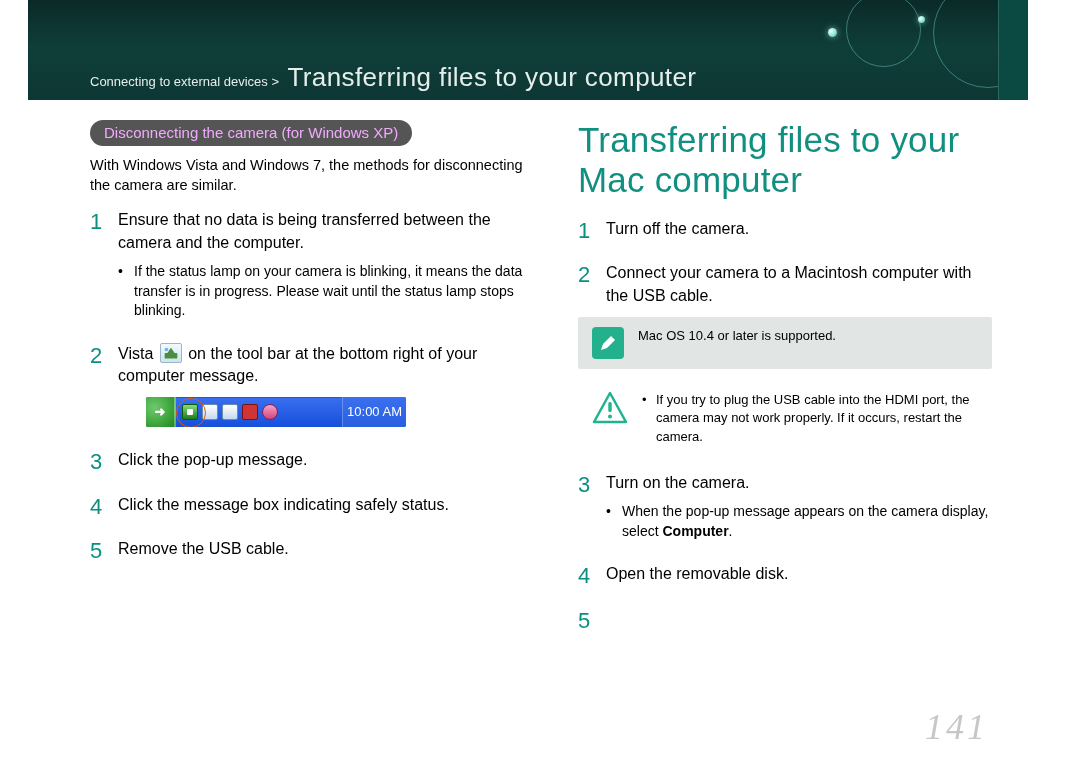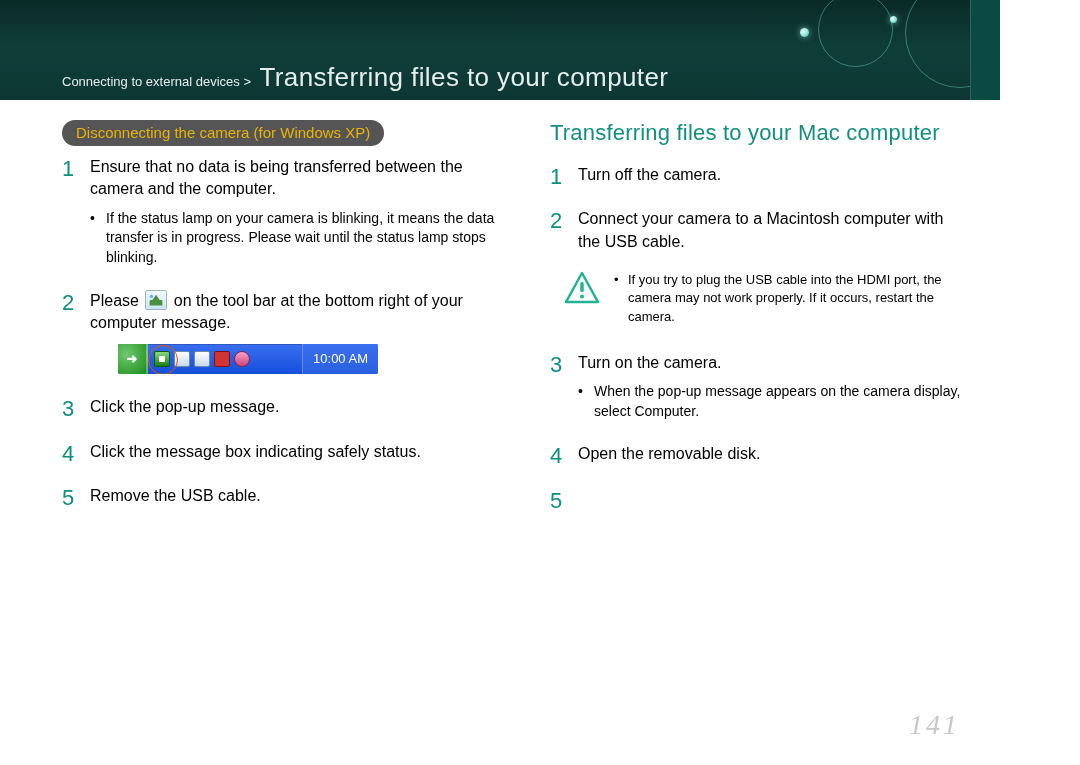"Connecting to external devices >" .page { margin-left: none -> 28px }
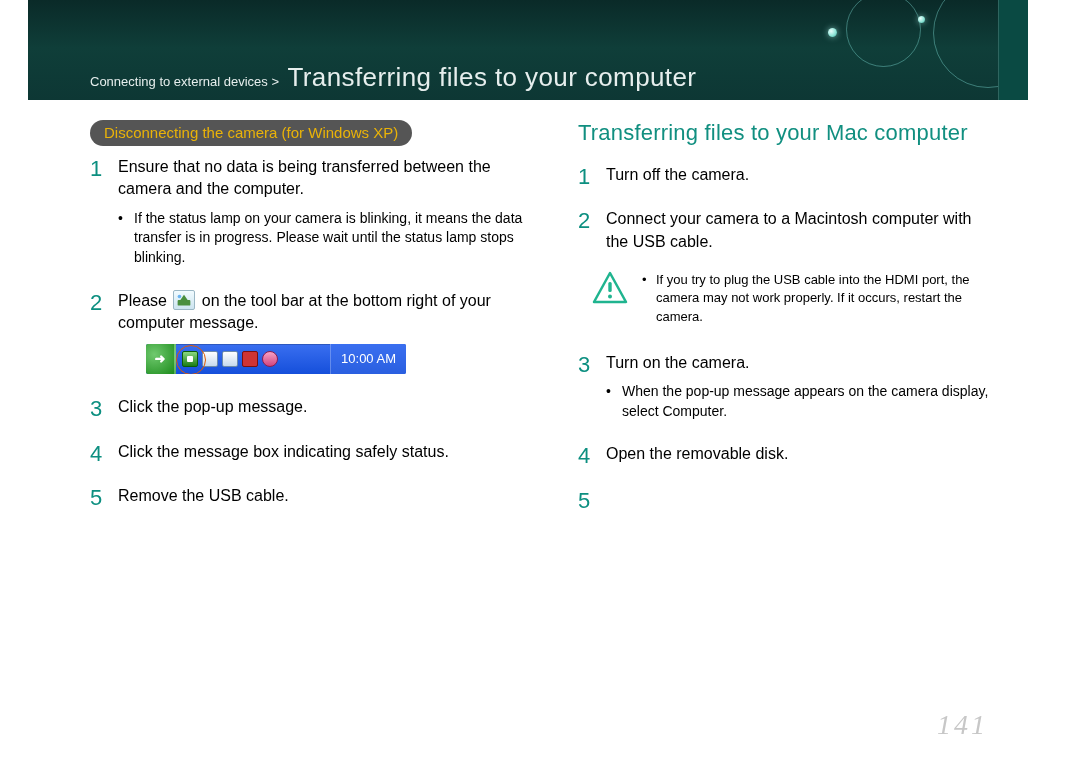"Disconnecting the camera (for Windows" .pill { color: #eab308 -> #f0abfc }
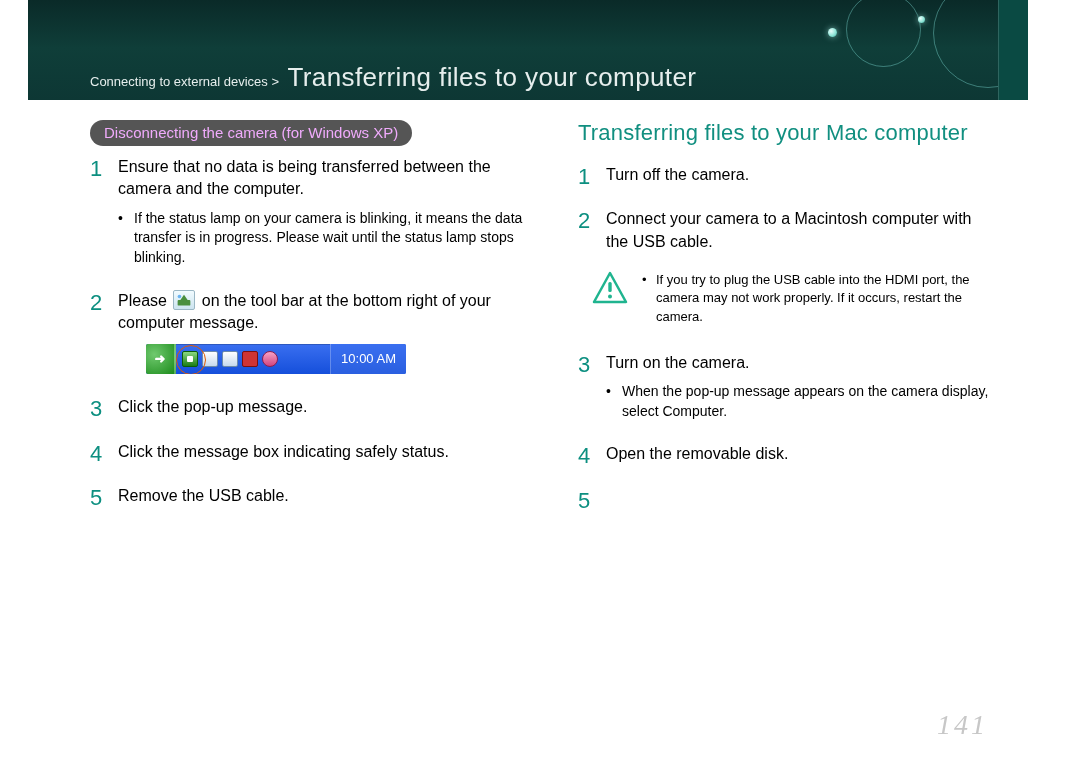"Transferring files to your Mac" .sect-title { font-size: 22px -> 35px }
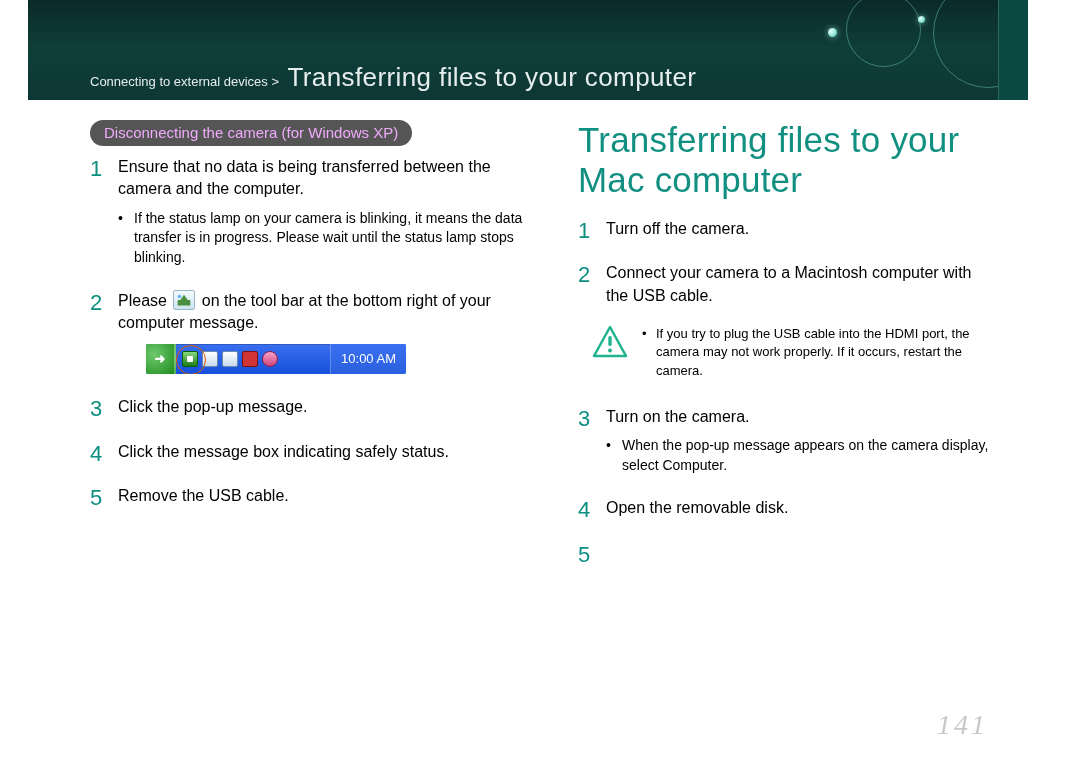"With Windows Vista and Windows" p.para { html: none -> <p>With Windows Vista and Windows 7, the methods for disconnecting the camera are similar.</p> }
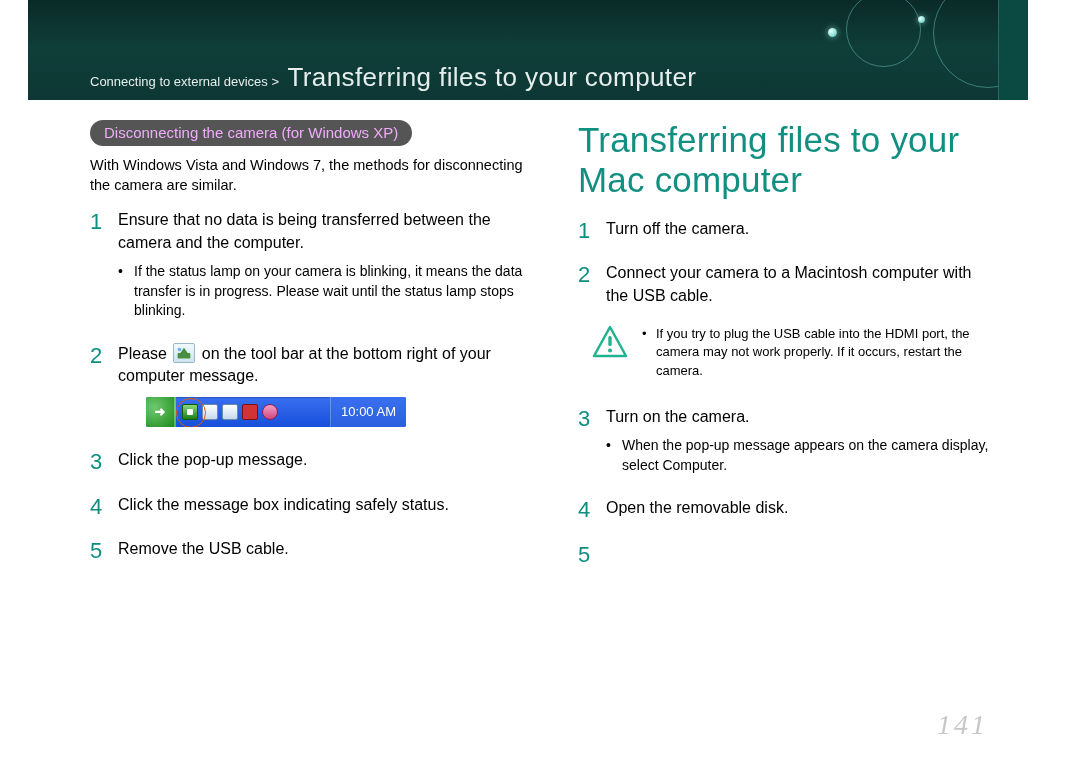"Mac OS 10.4 or later" div.note { html: none -> <div> <div> <svg> <path></path> </svg> </div> <div>Mac OS 10.4 or later is supported.</div> </div> }
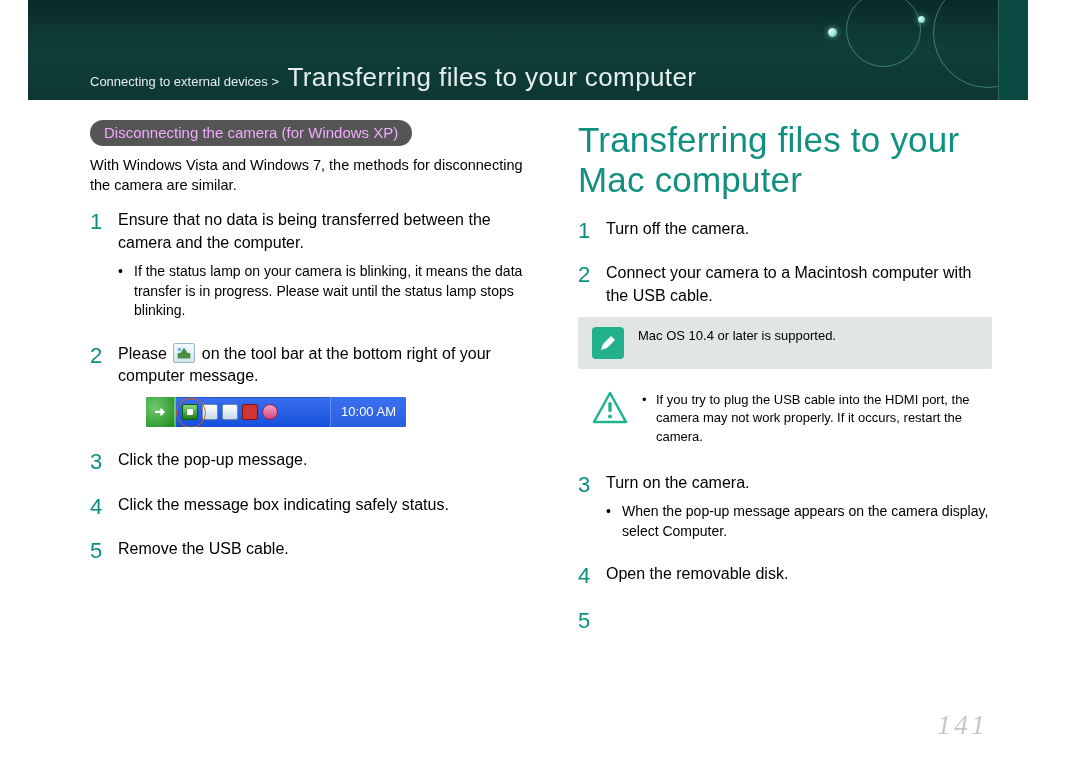"Please" span { text: Please -> Vista }
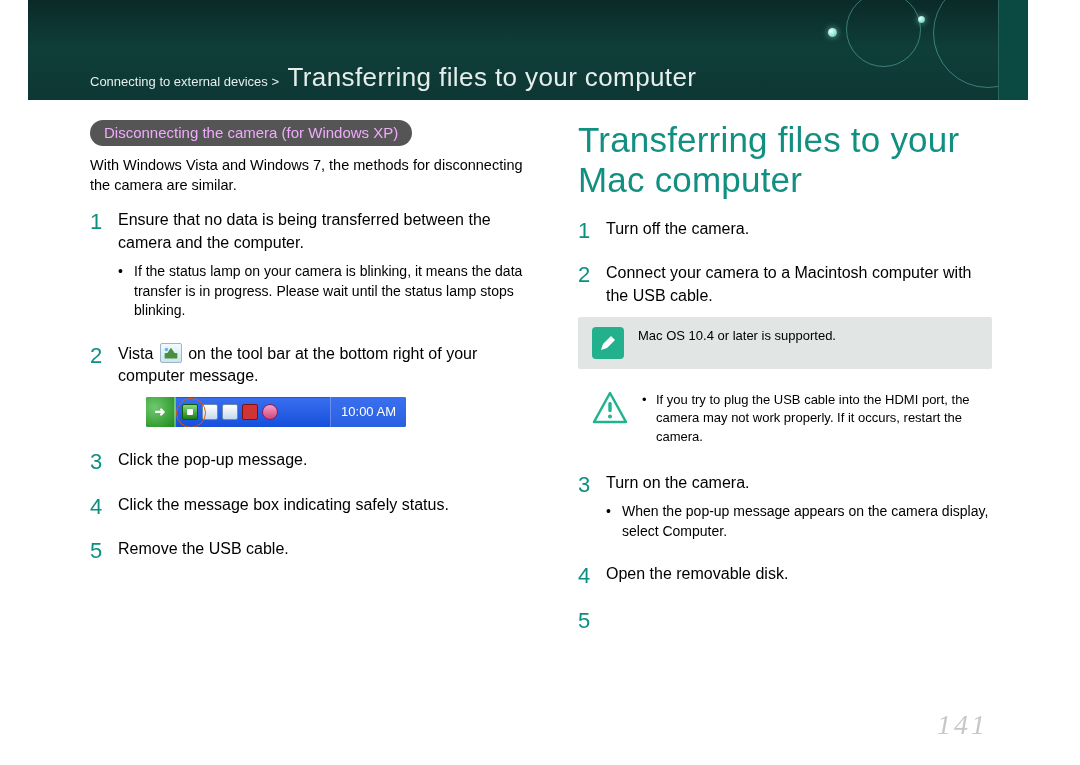"10:00 AM" .tb-time { padding: 0 10px -> 0 4px }
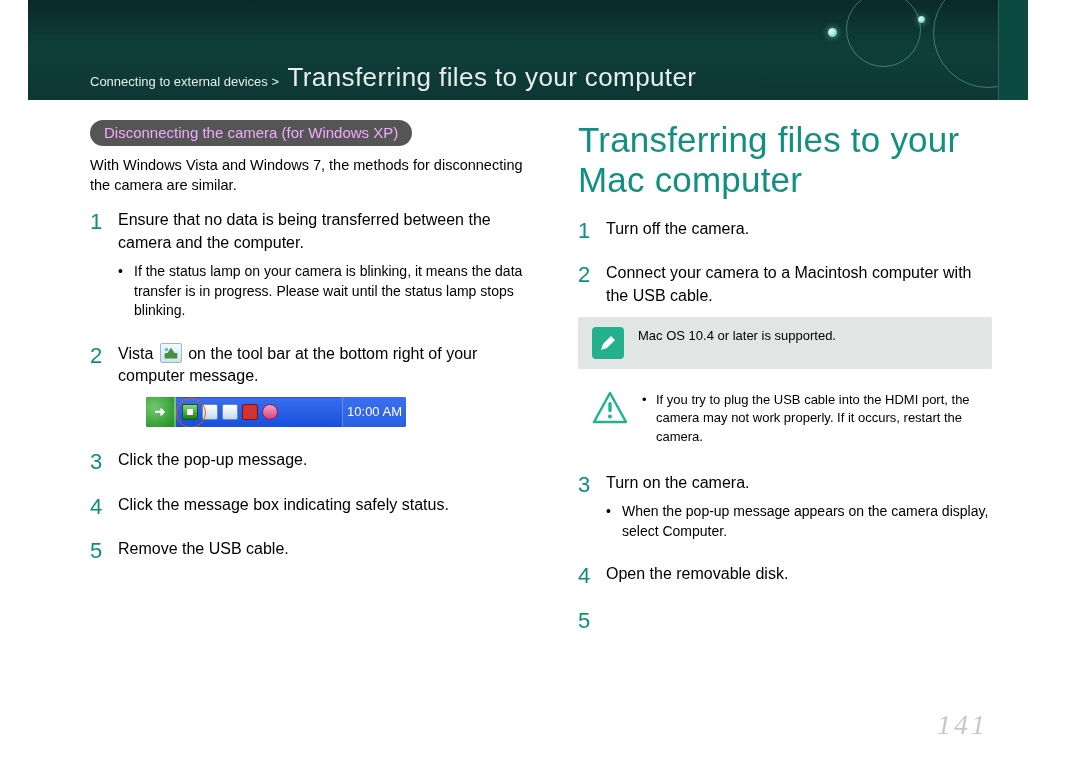"Computer" .bold { font-weight: 400 -> 700 }
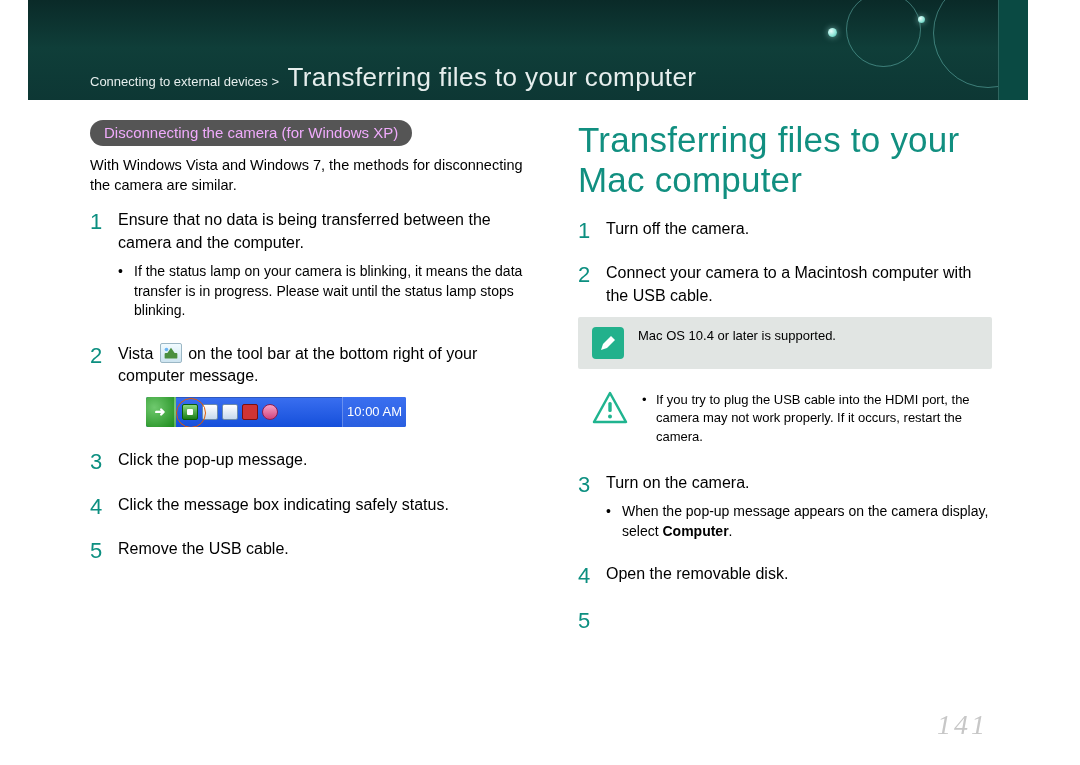"141" .pagenum { bottom: 24px -> 17px; font-size: 28px -> 36px }
